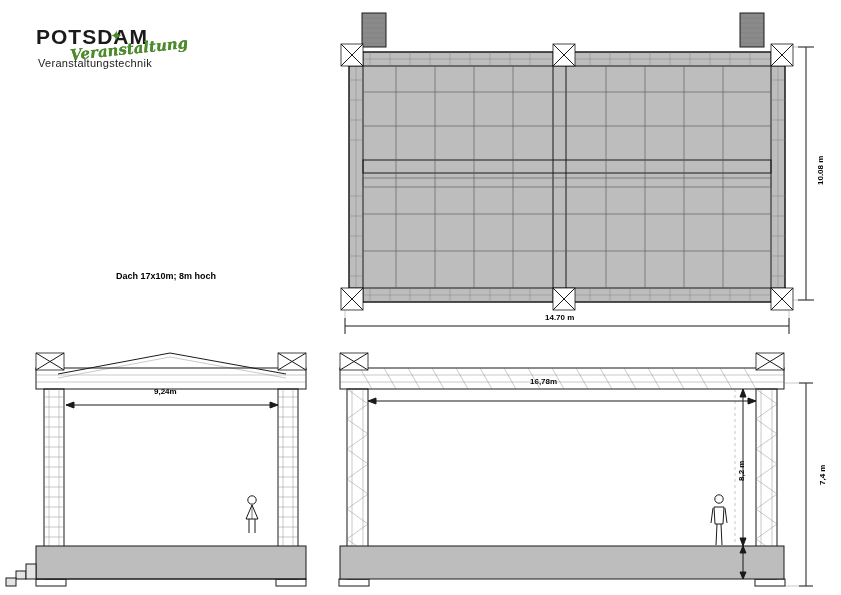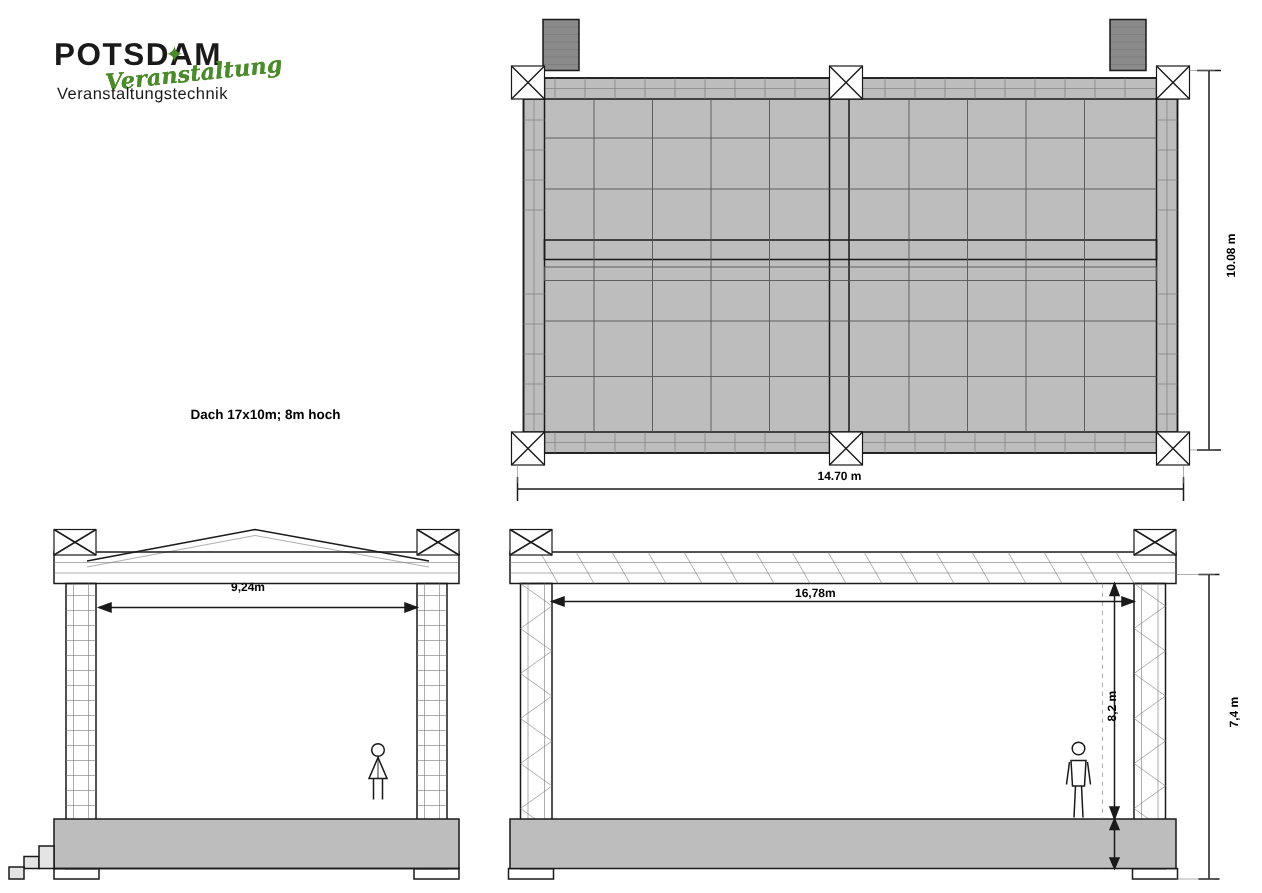"Dach 17x10m; 8m hoch" div.note { left: 127px -> 116px }
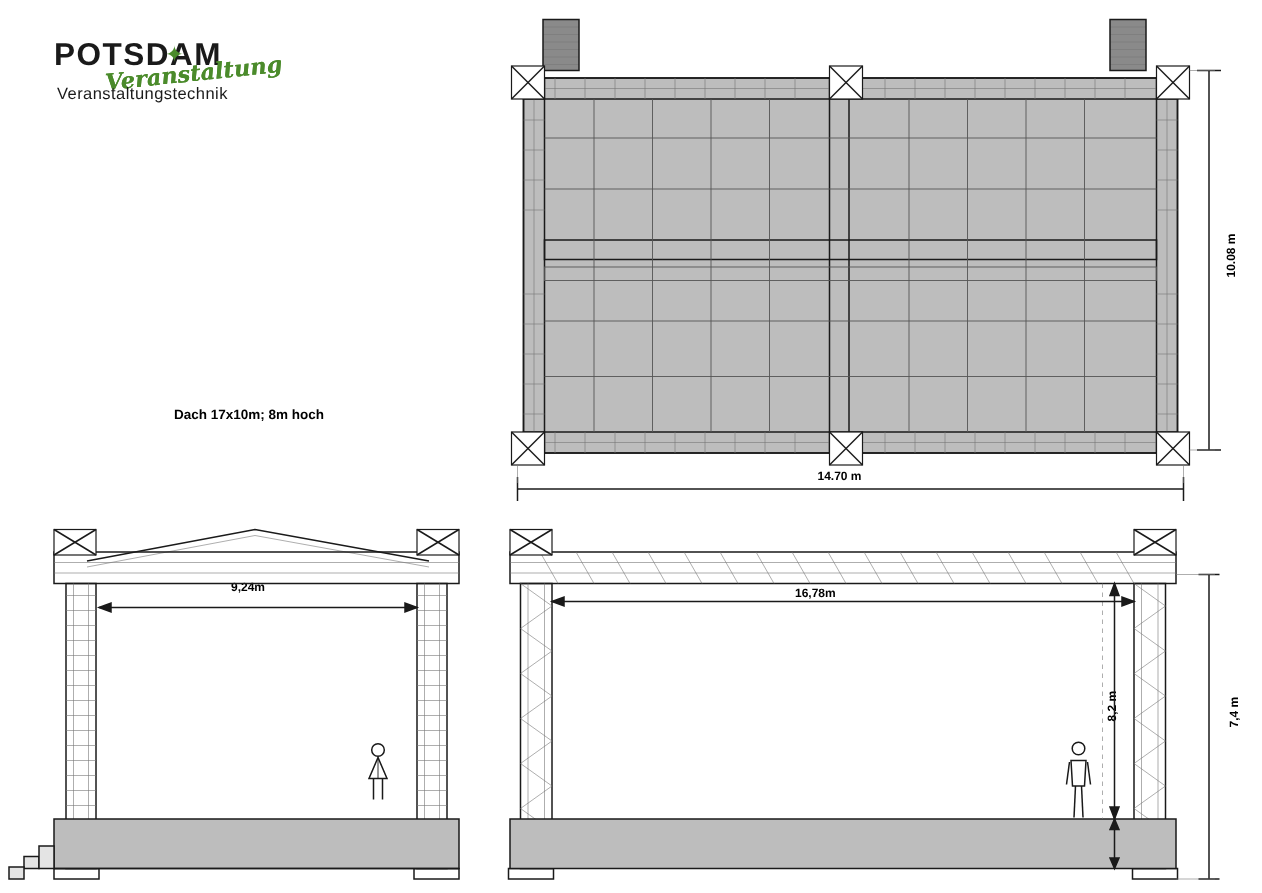"16,78m" div.dim-label { top: 391px -> 377px }
